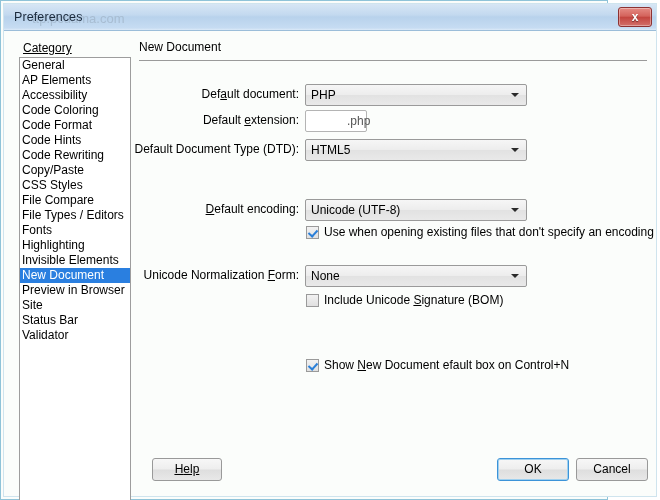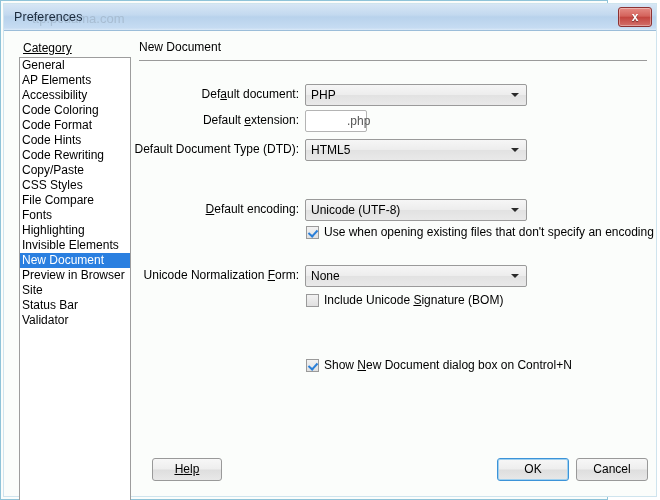"File Types / Editors" div.cat-item { html: none -> <div>File Types / Editors</div> }
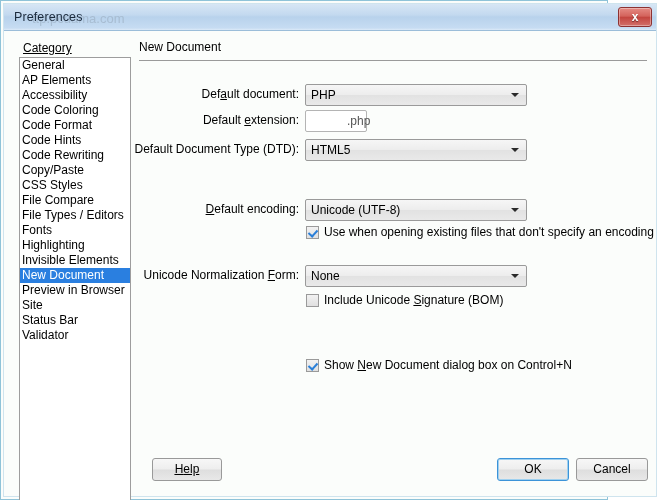"ew Document dialog box on" span { text: dialog -> efault }
